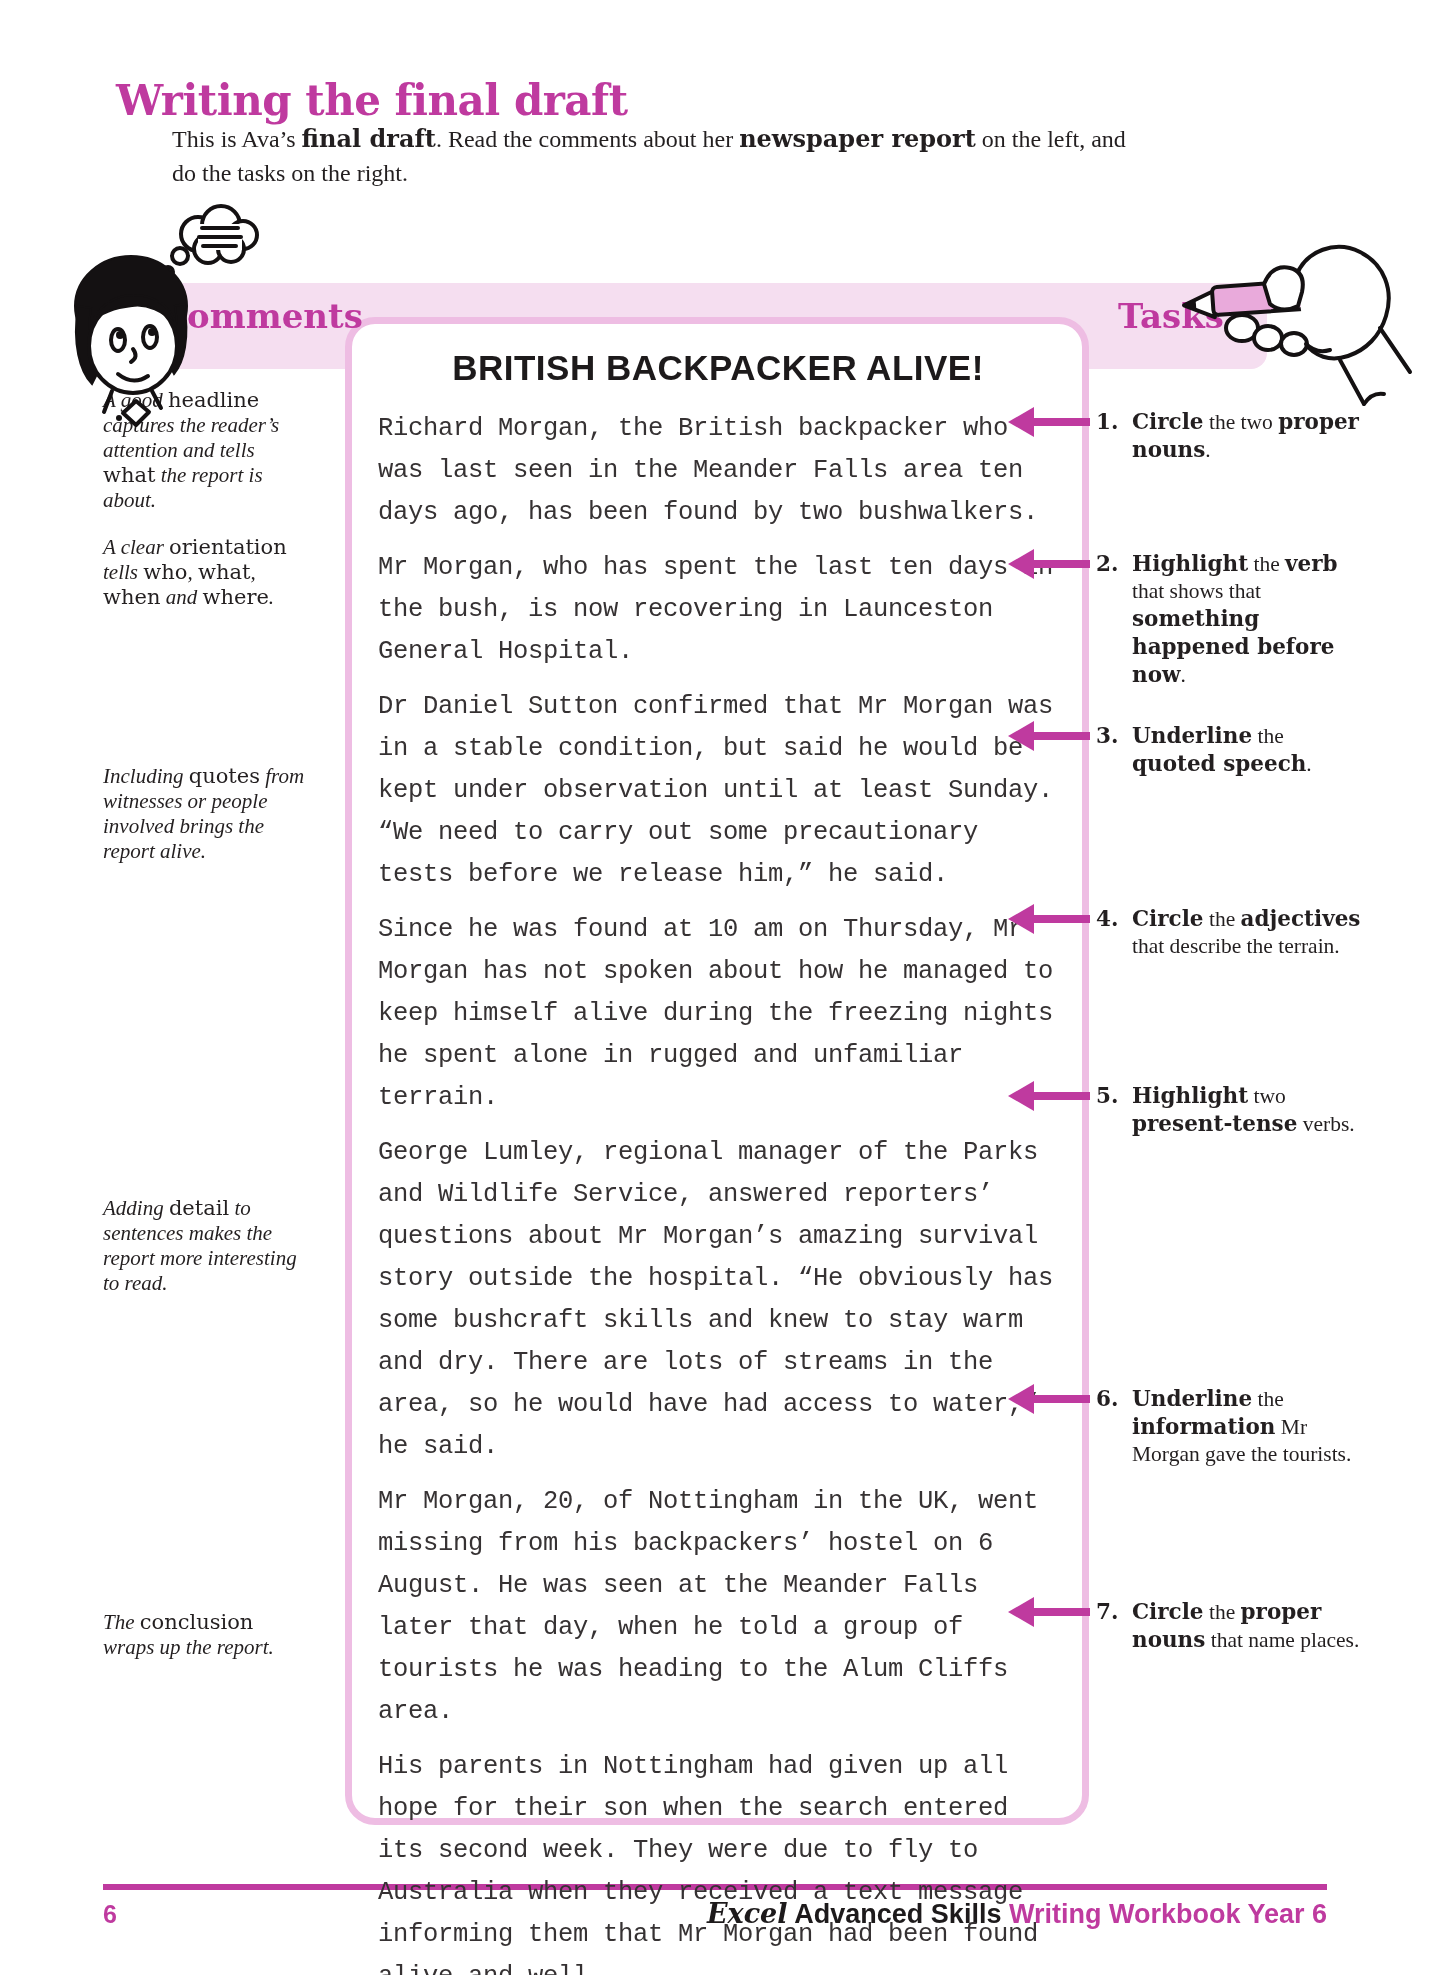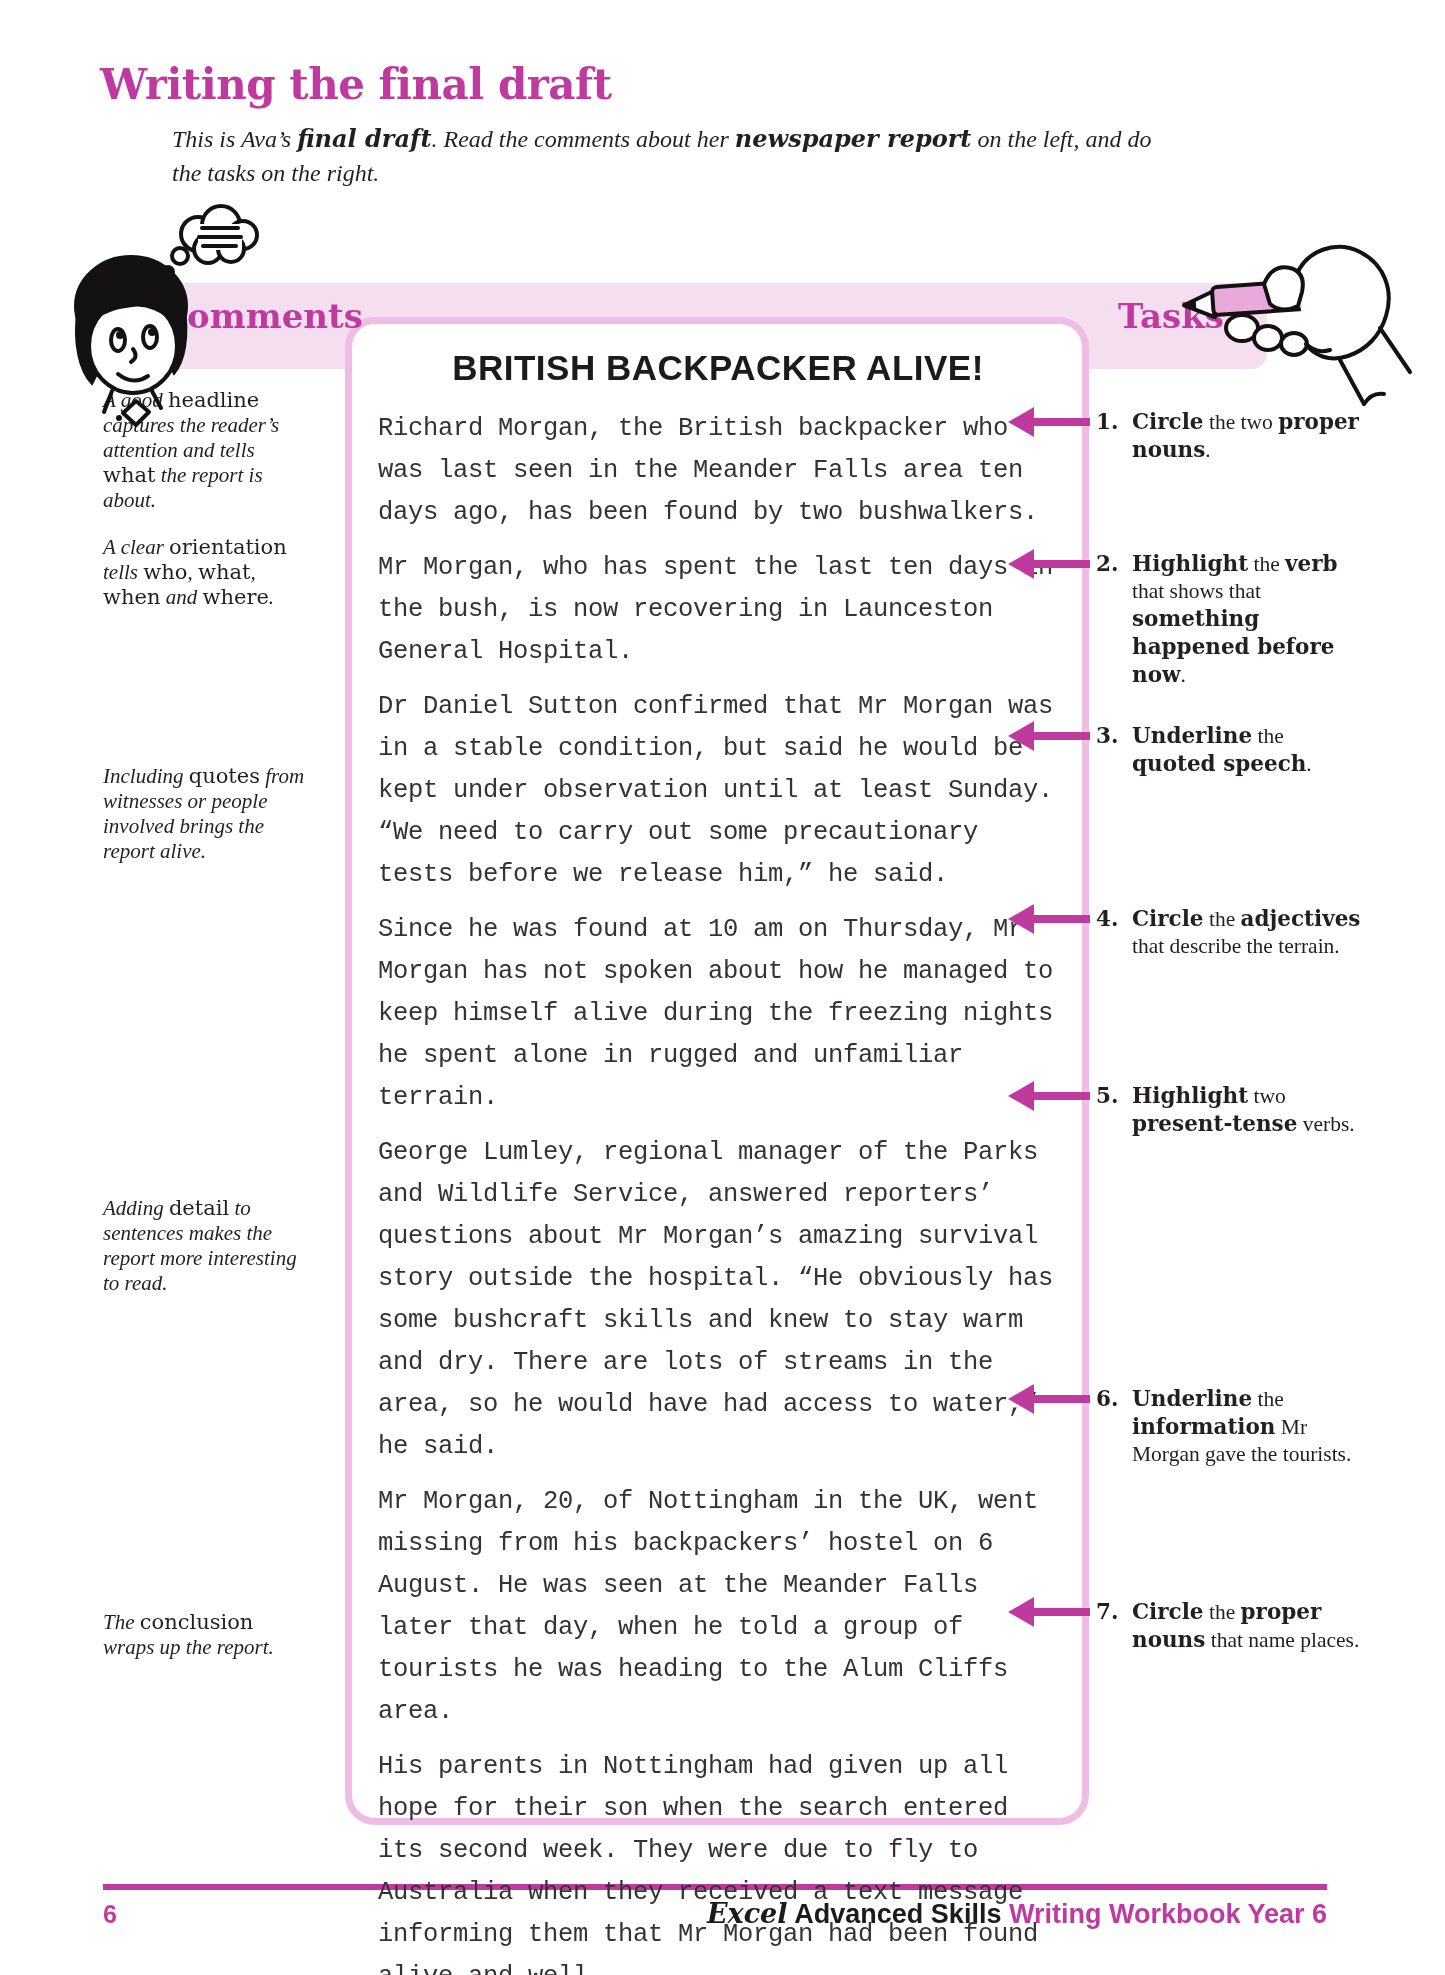"Writing the final draft" .page-title { margin: 0 -> 16px }
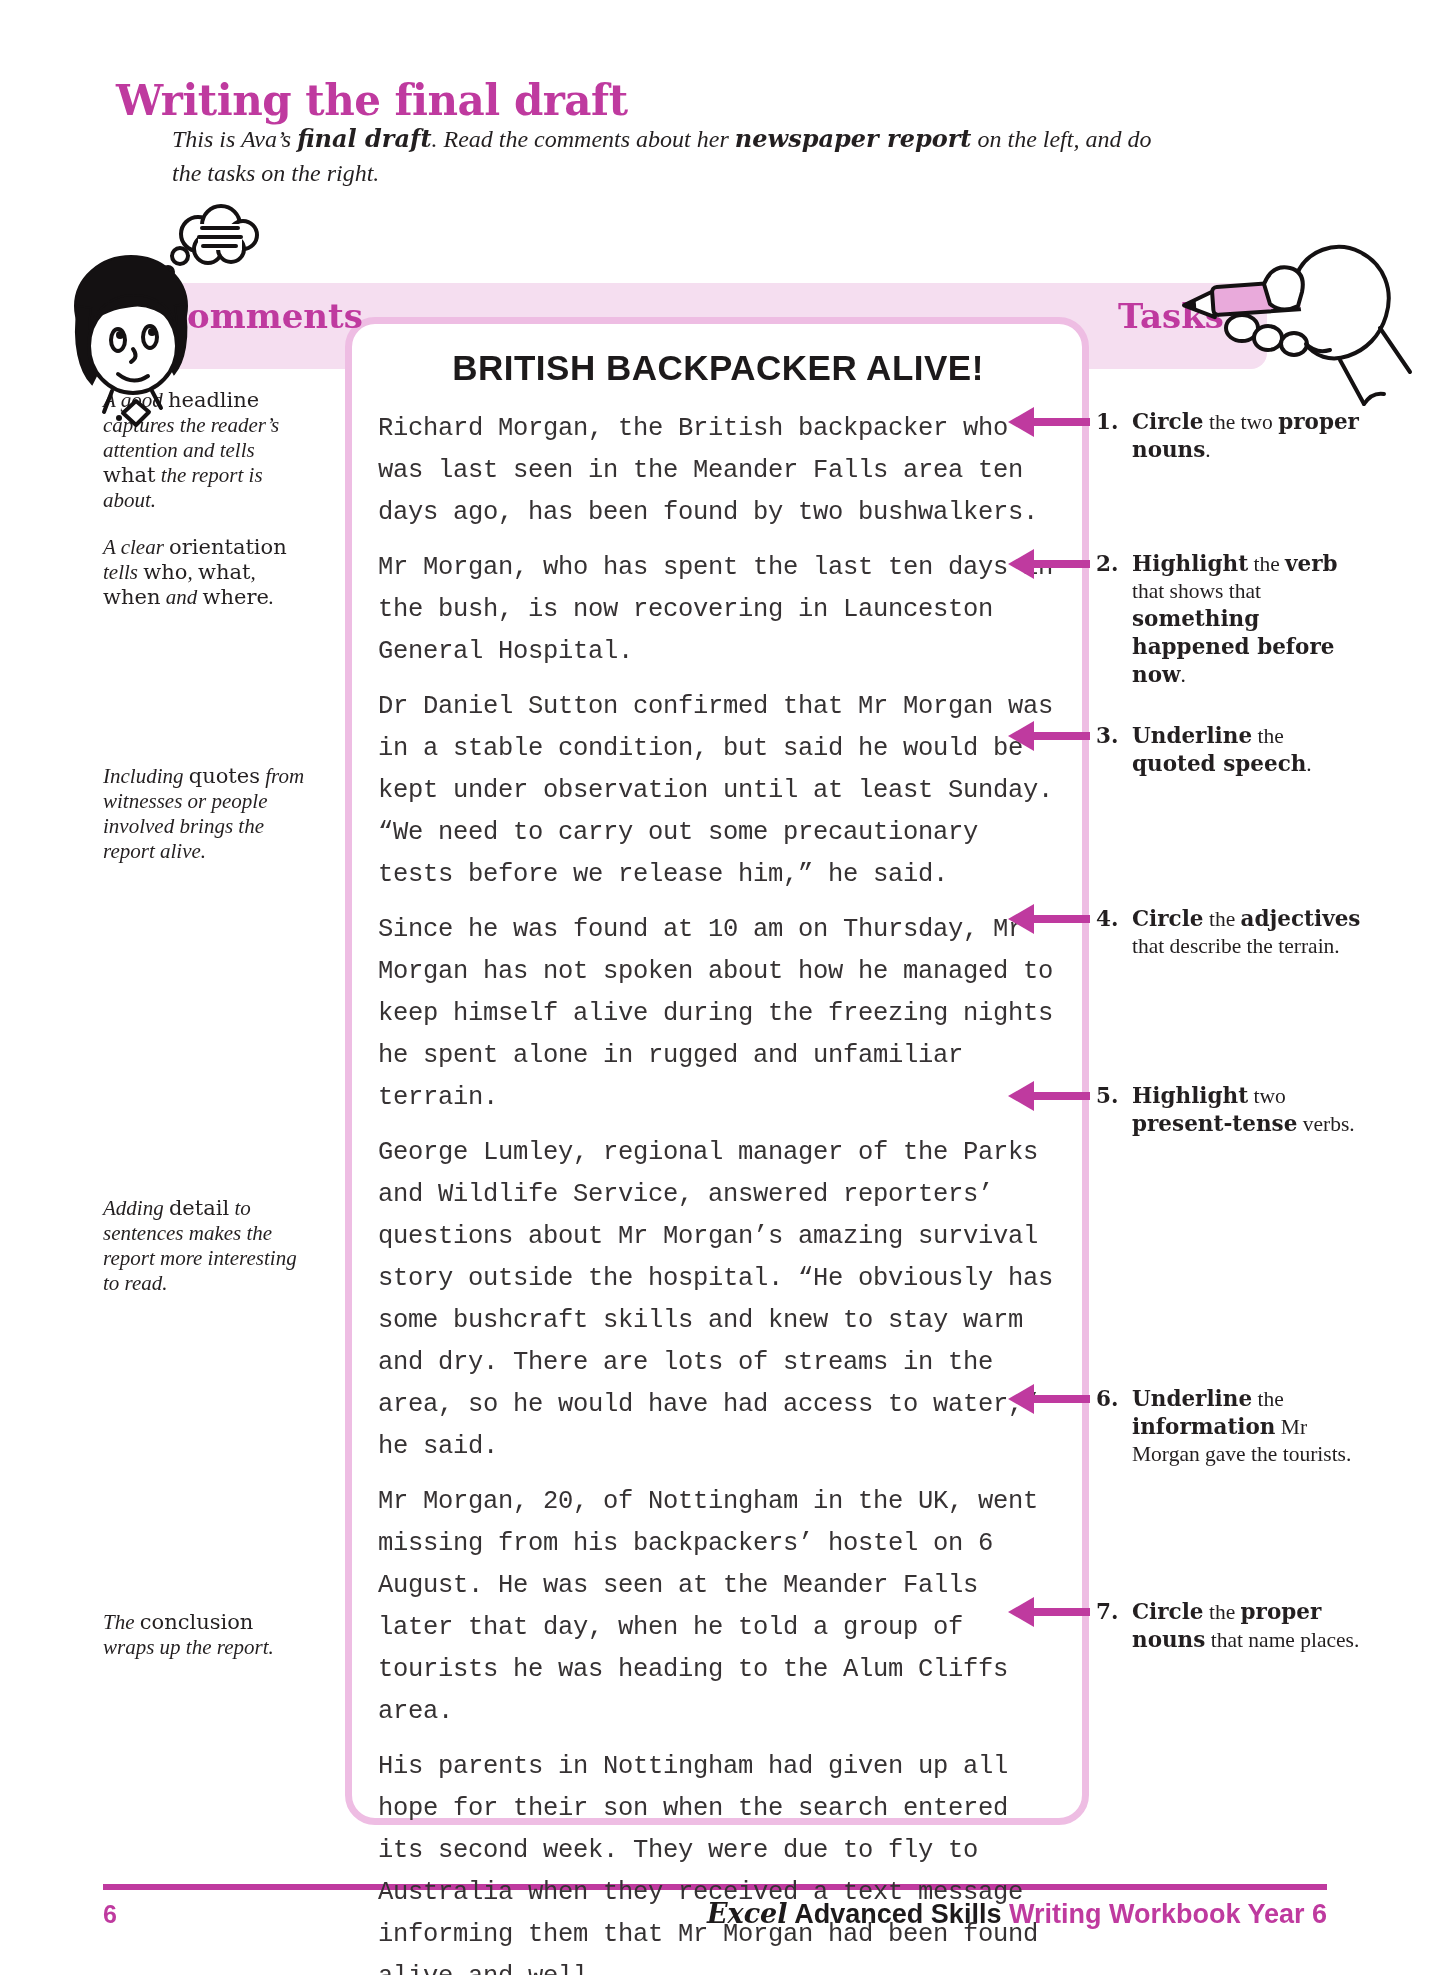"This is Ava’s final draft." .intro { font-style: italic -> none }
